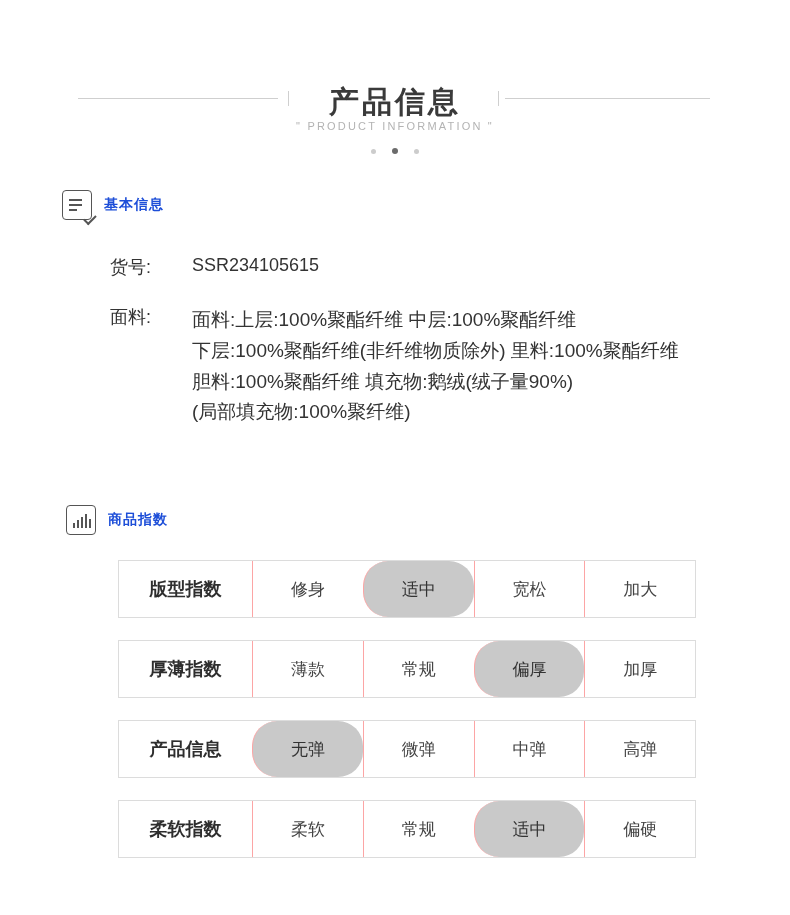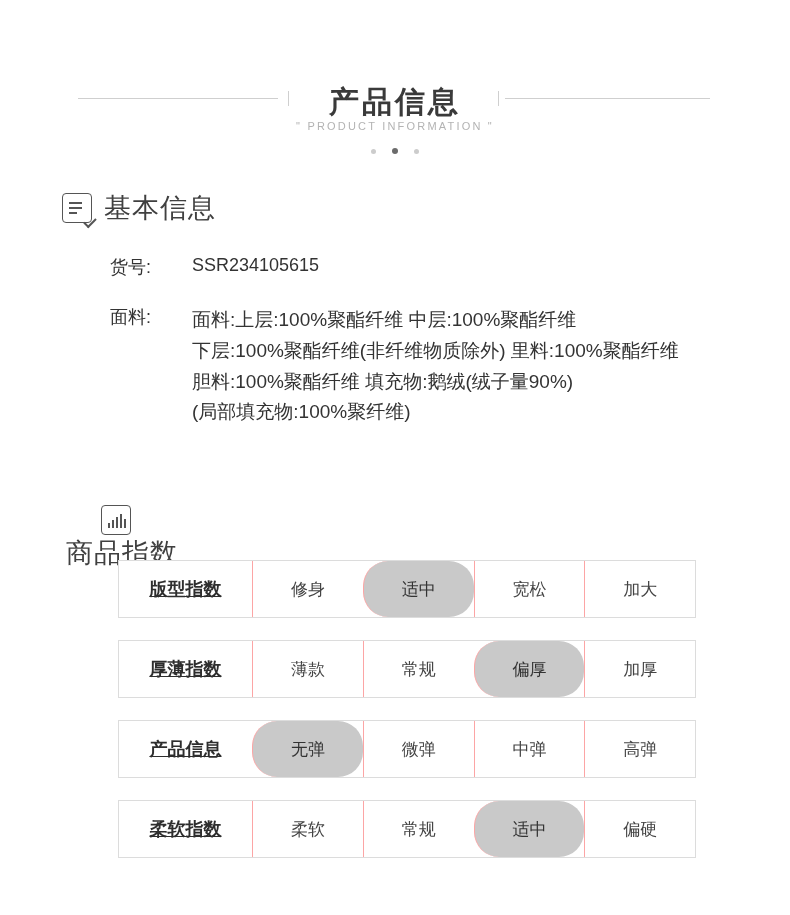"基本信息" .sec-title { color: #404040 -> #1d4ed8; font-size: 27px -> 14px; font-weight: normal -> bold }
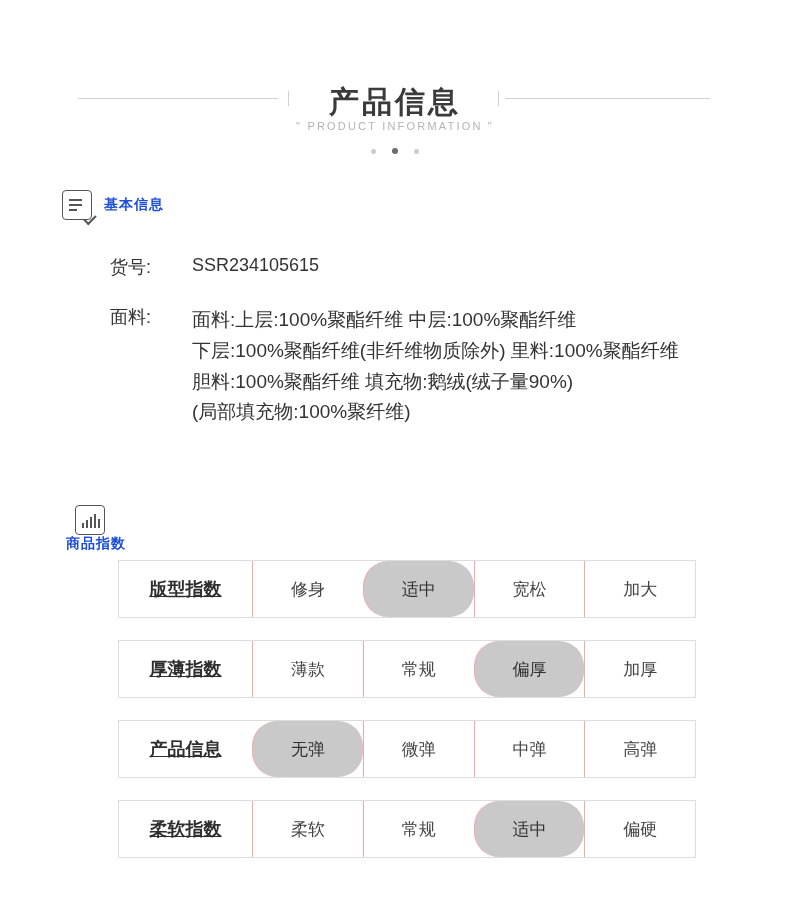"商品指数" div.section-head { flex-direction: column -> none }
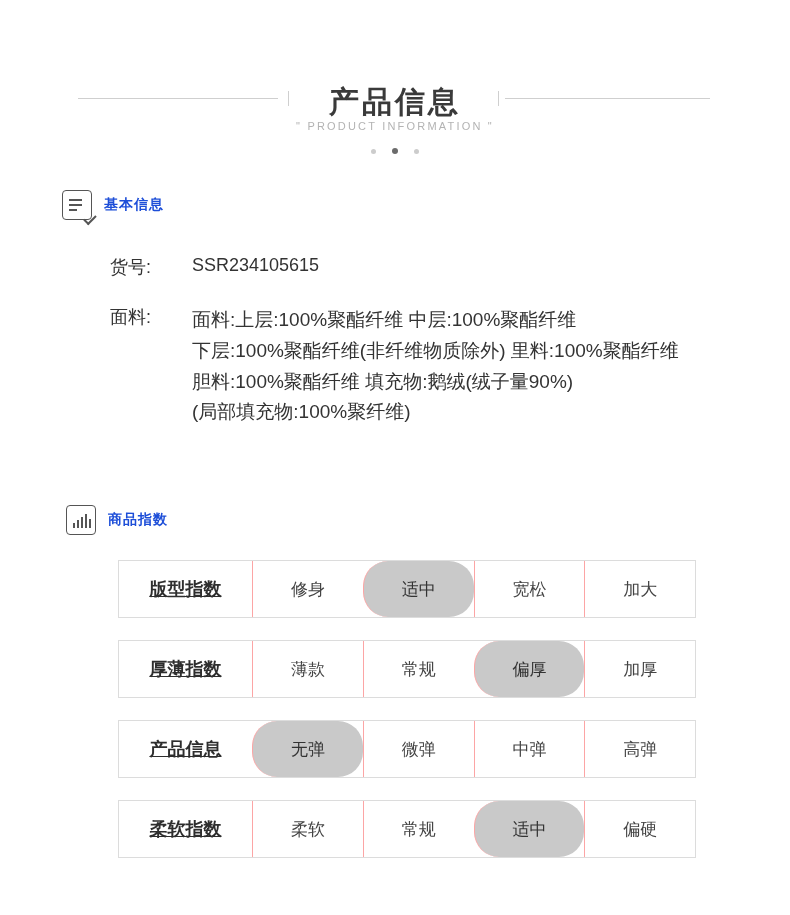"版型指数" .cell:first-child { text-decoration: underline -> none }
